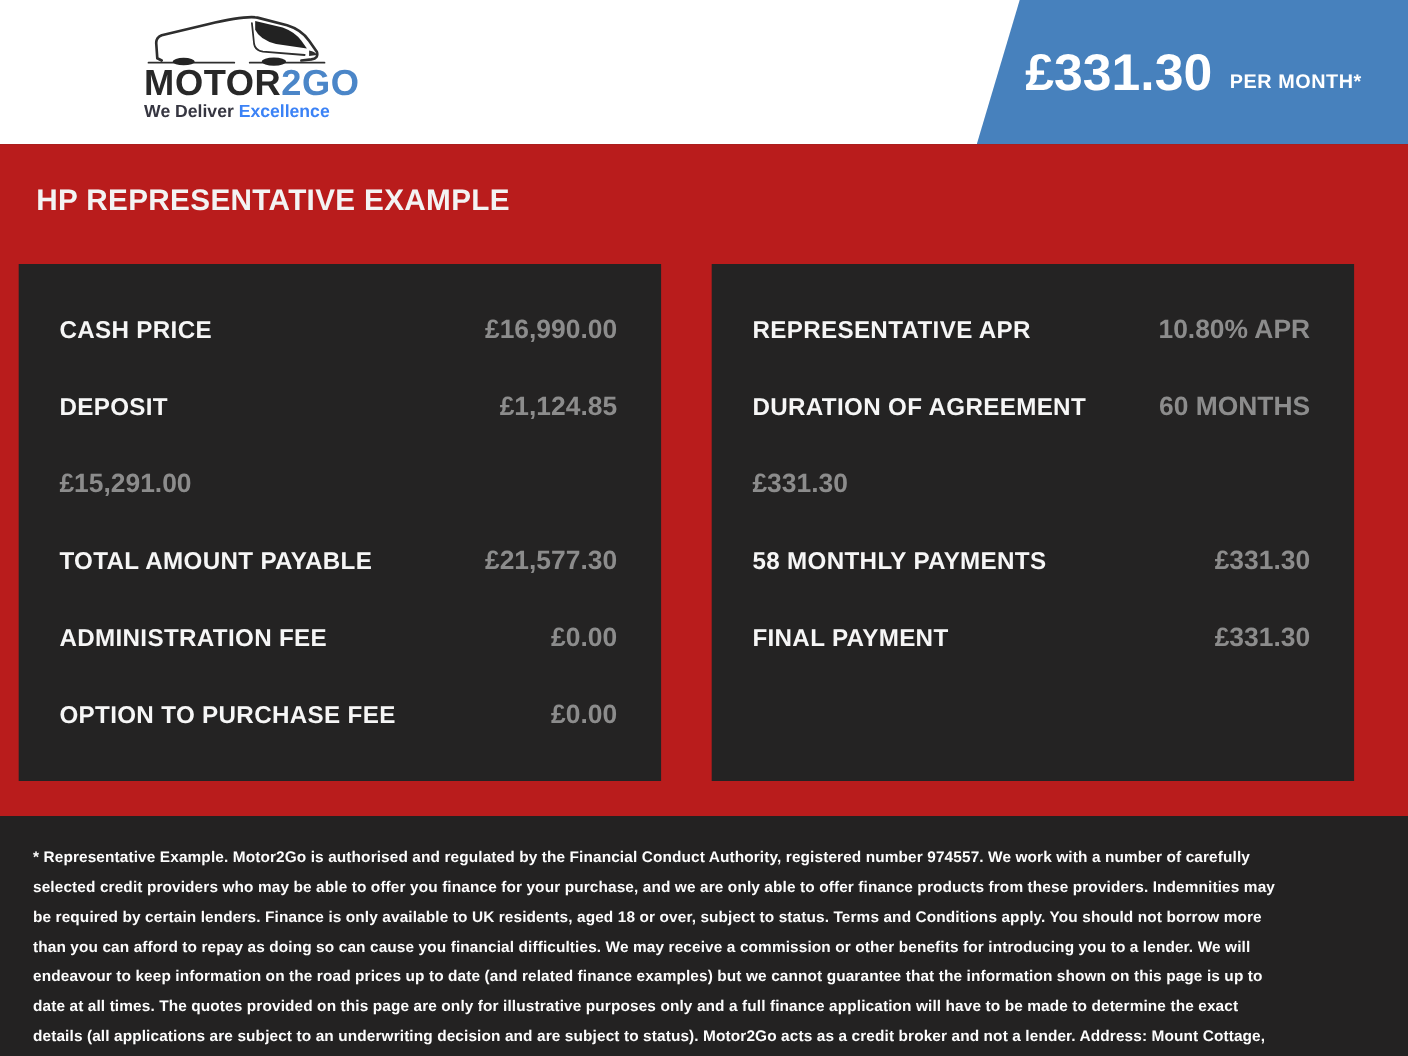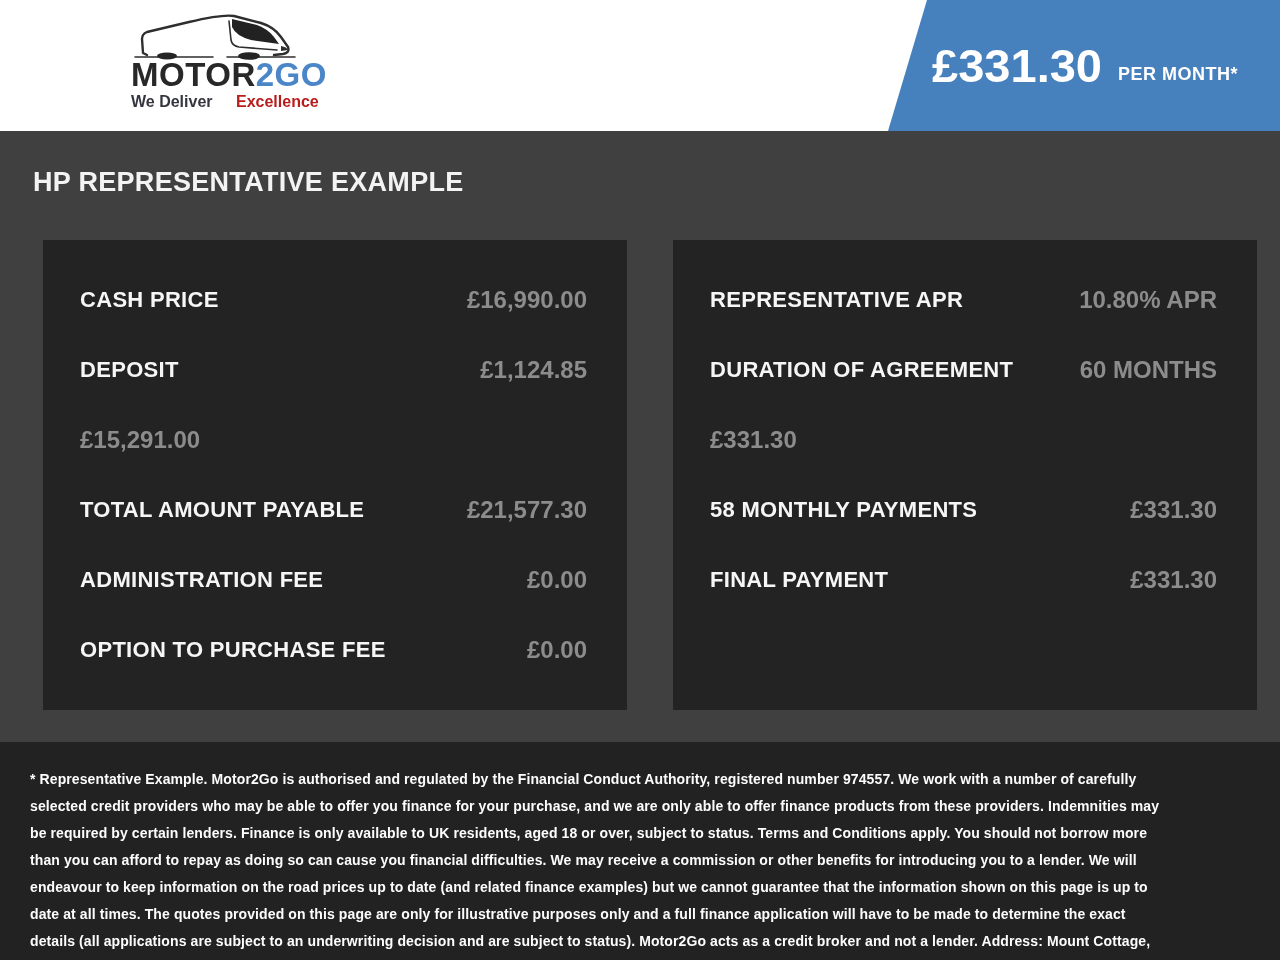"Excellence" .logo-tagline .blue { color: #b91c1c -> #3b82f6; margin-left: 19px -> none }
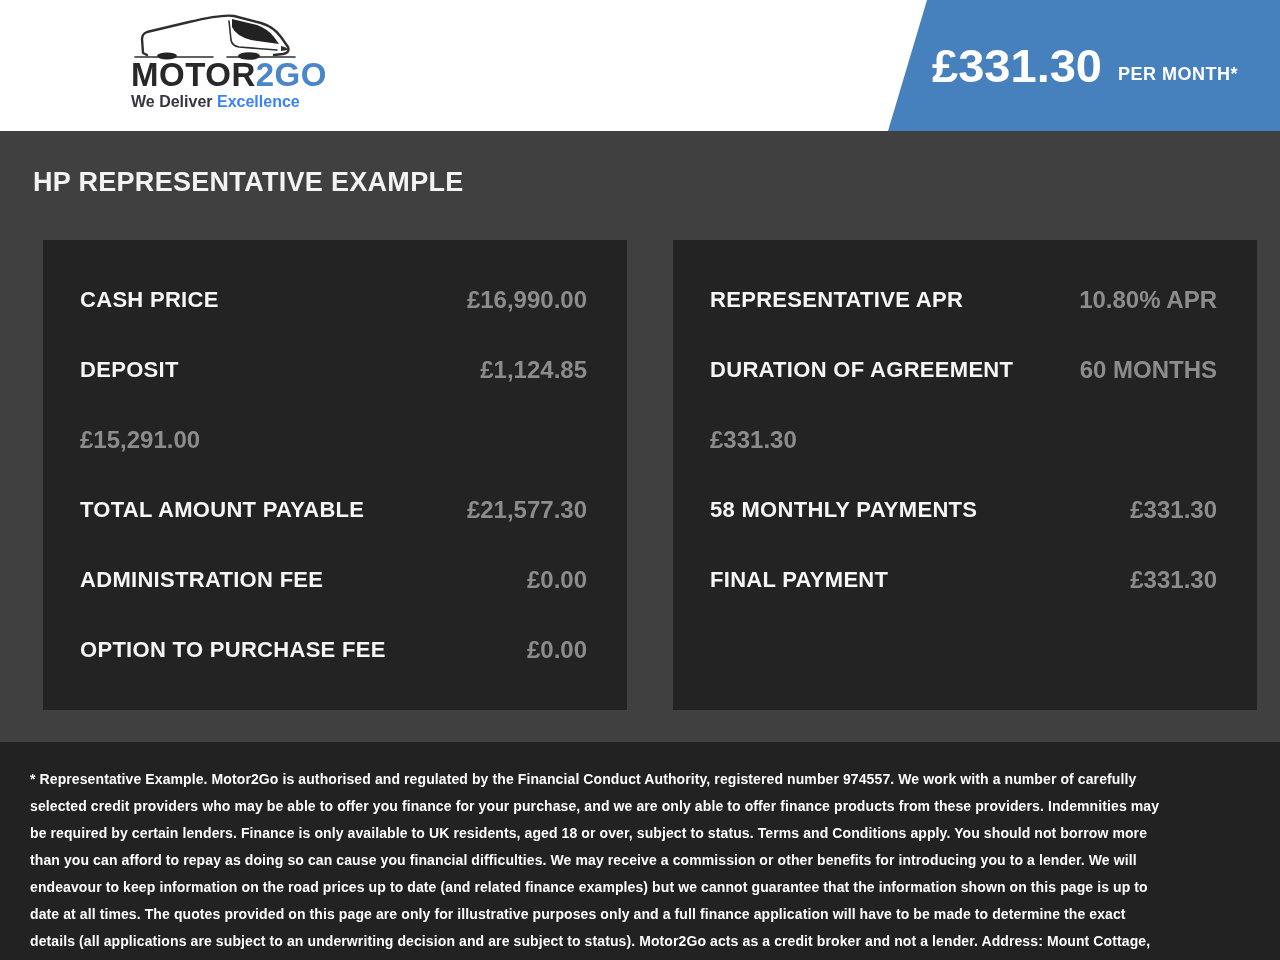"HP REPRESENTATIVE EXAMPLE" .main { background: #404040 -> #b91c1c }
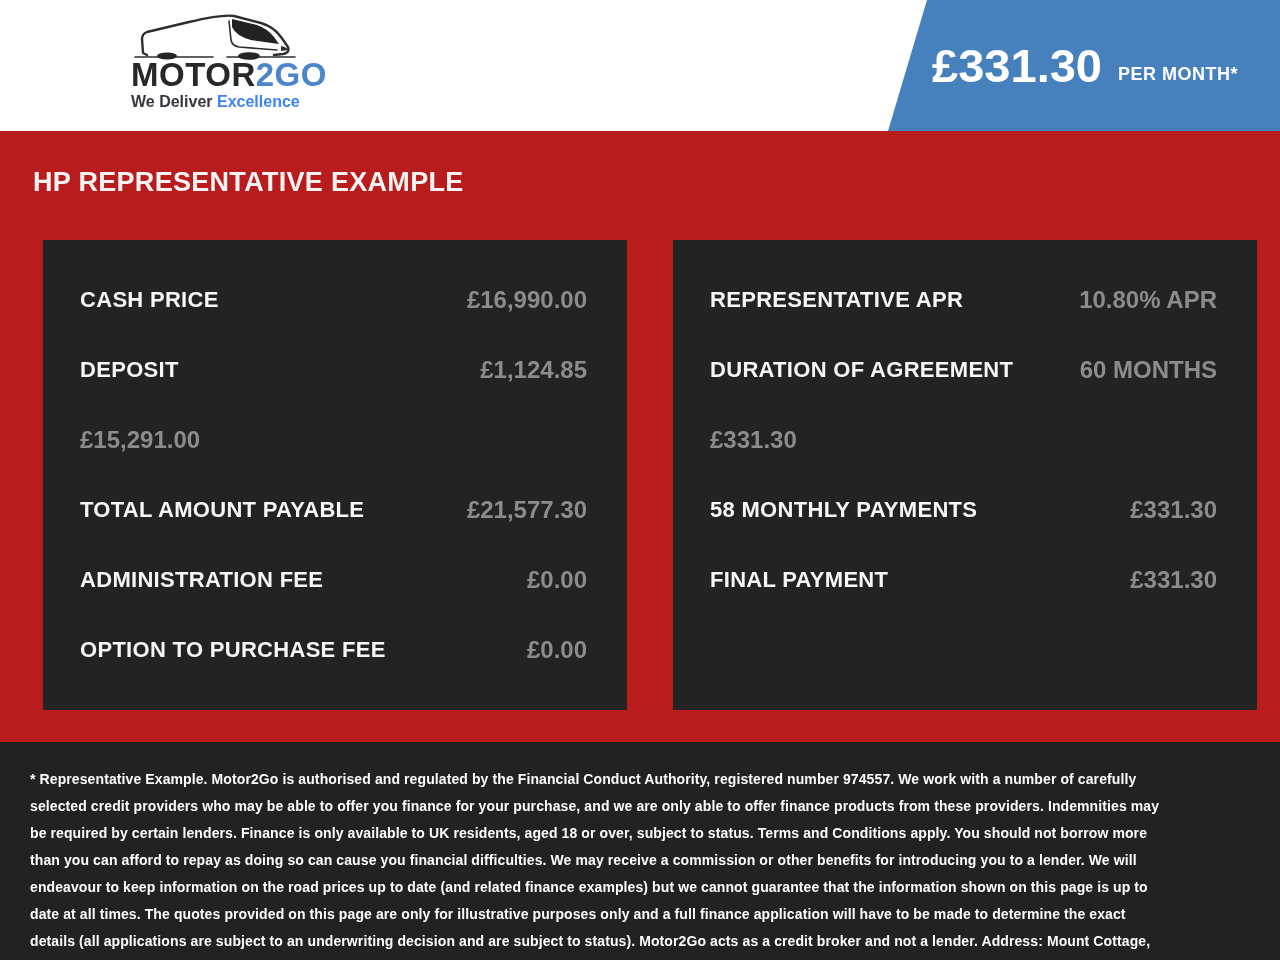"CASH PRICE" .panels { left: 43px -> 17px }
